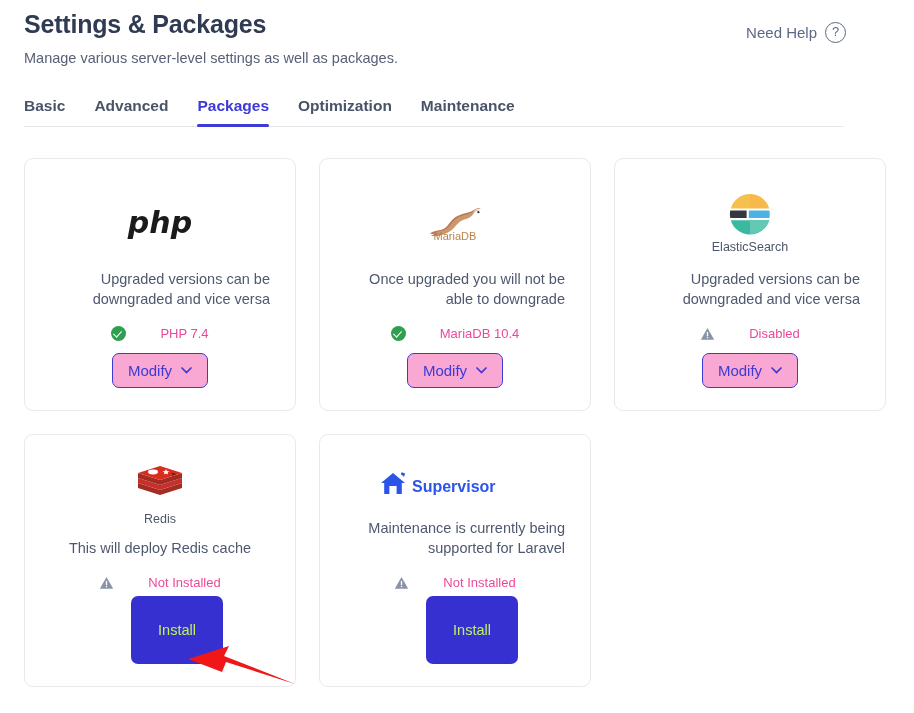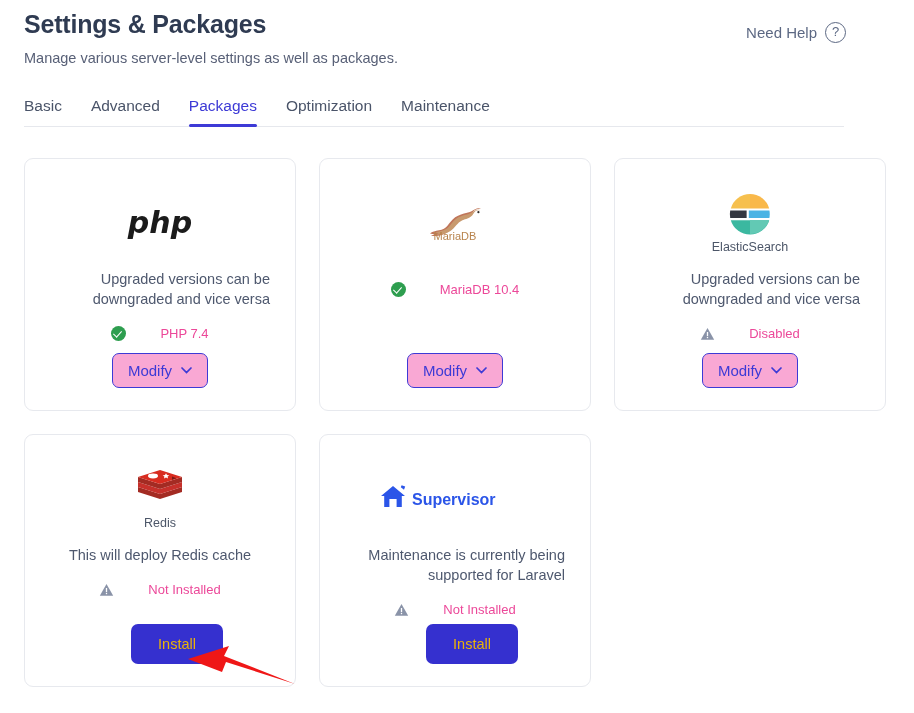"Basic" .tab { font-weight: none -> bold }
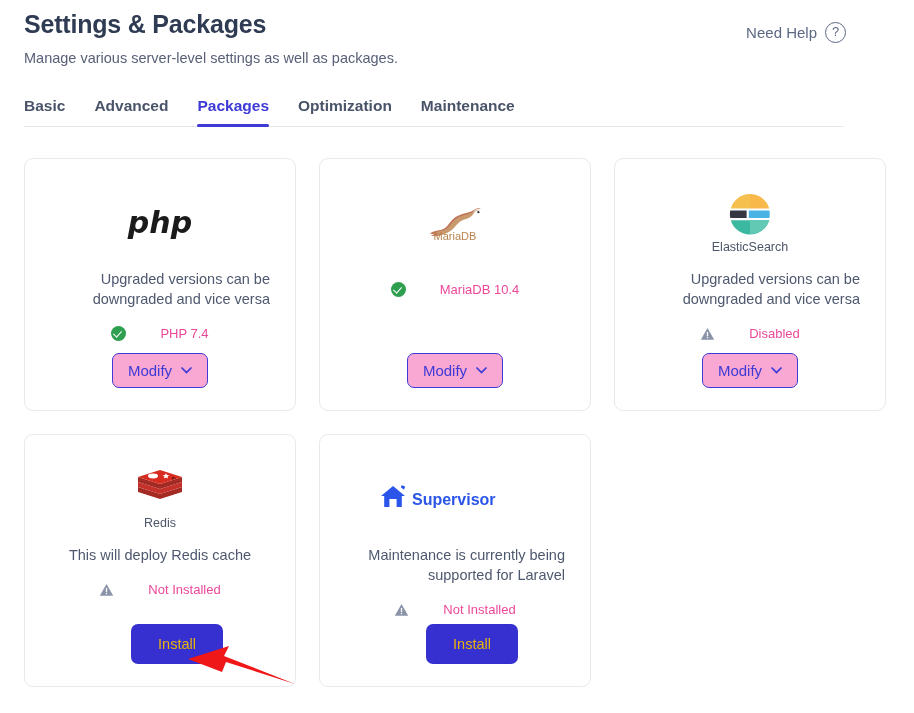"Once upgraded you will not" div.card-desc { html: none -> <div>Once upgraded you will not be able to downgrade</div> }
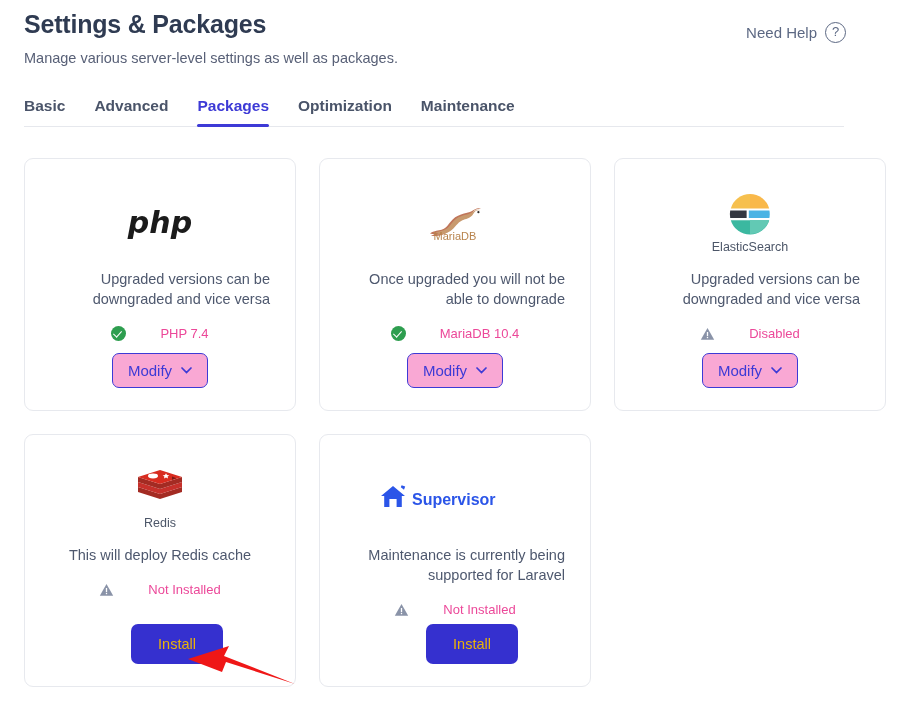"Install" .btn-primary { color: #eab308 -> #bef264; padding: 12px 27px -> 26px 27px }
